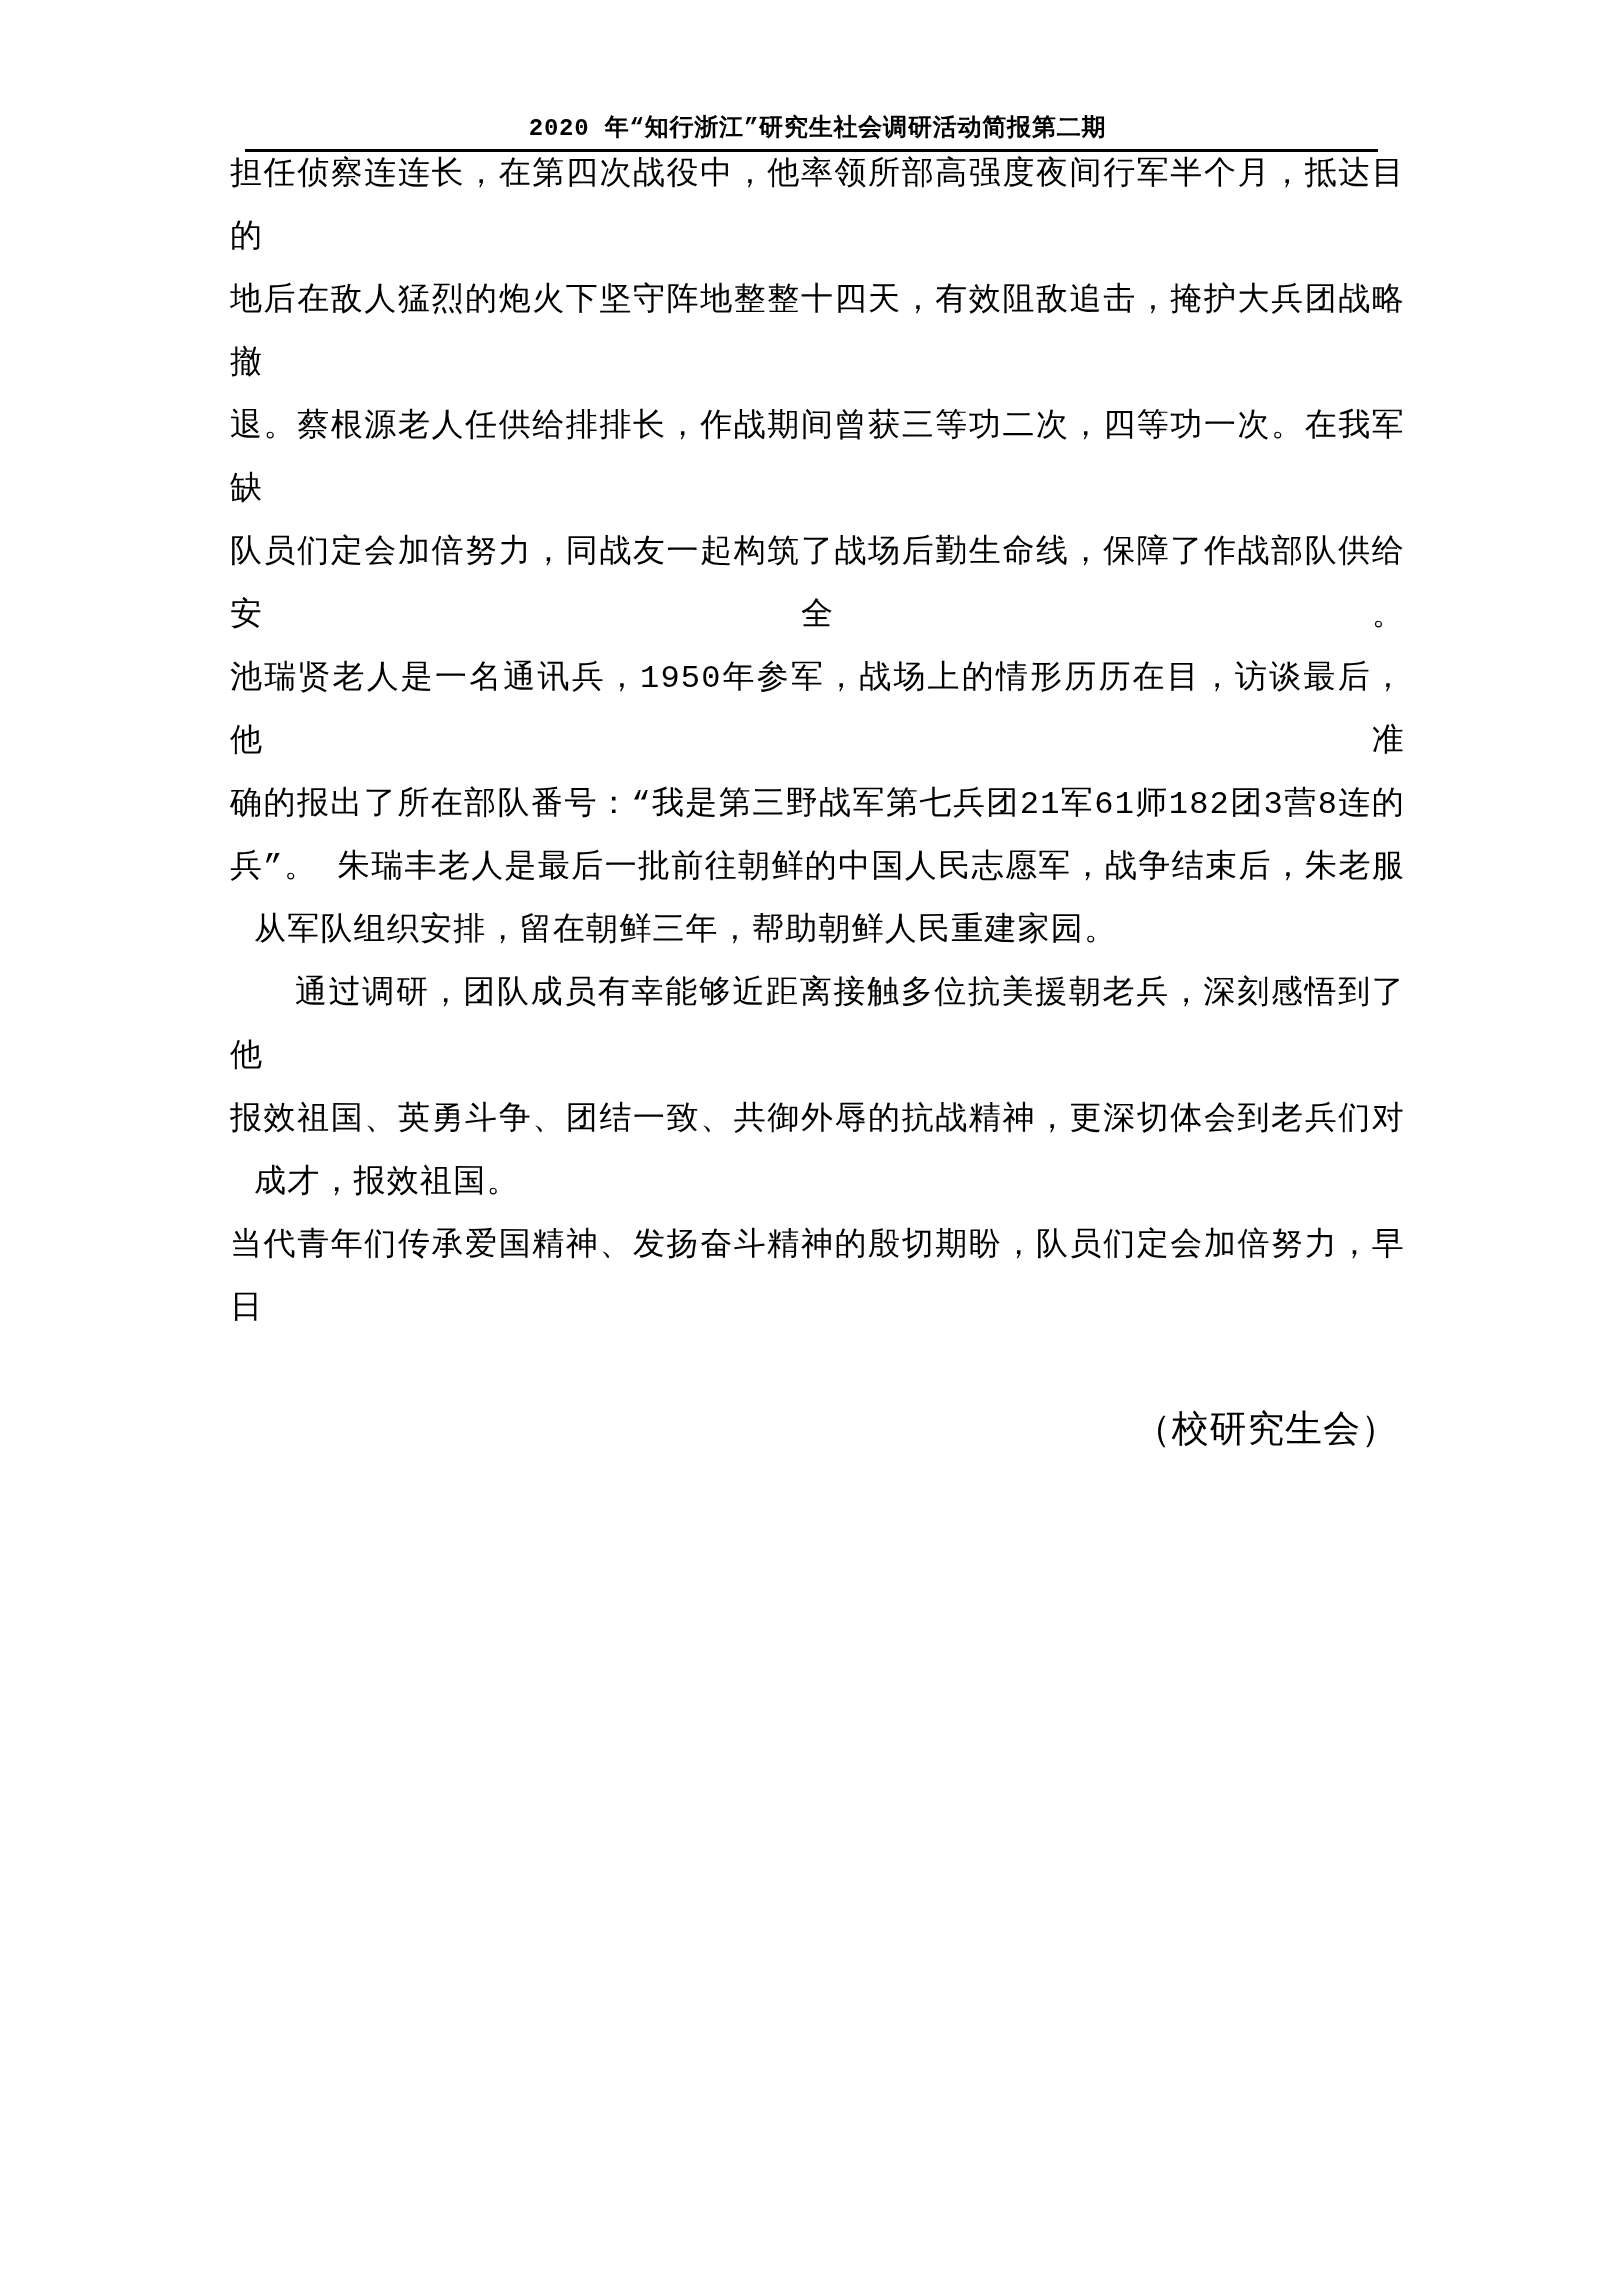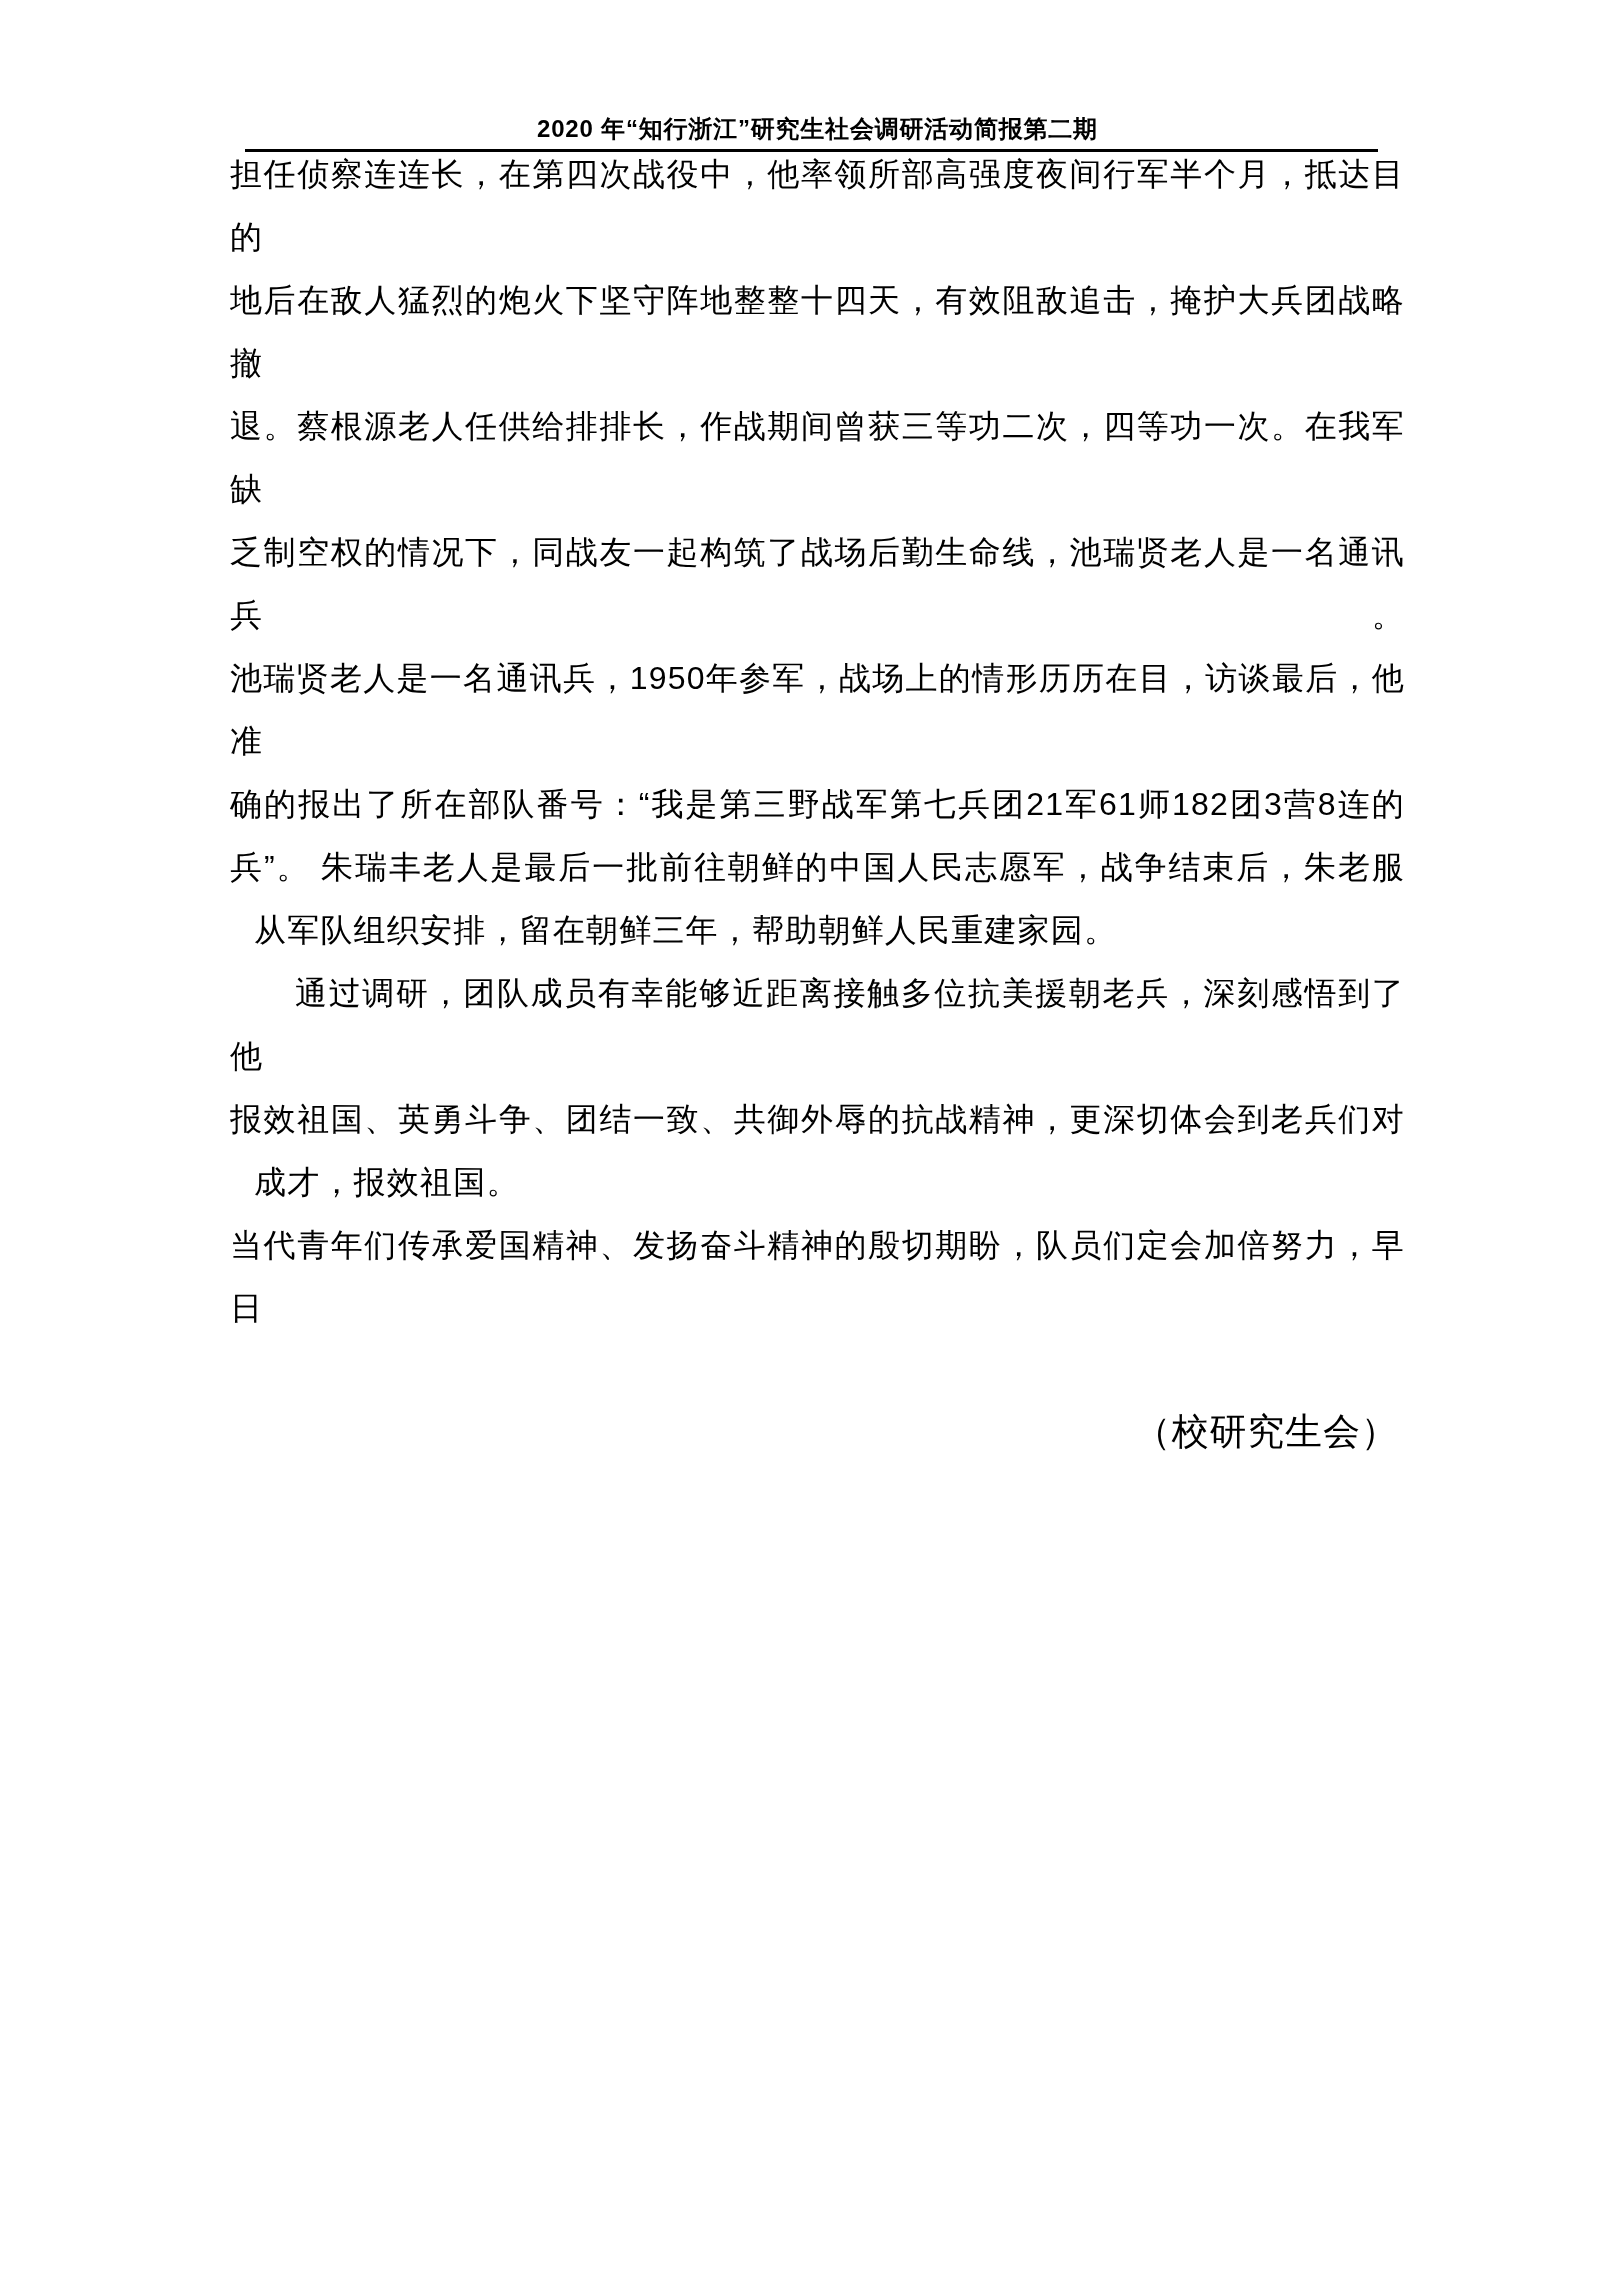"2020 年“知行浙江”研究生社会调研活动简报第二期" .page { font-family: Liberation Sans, sans-serif -> Liberation Mono, monospace }
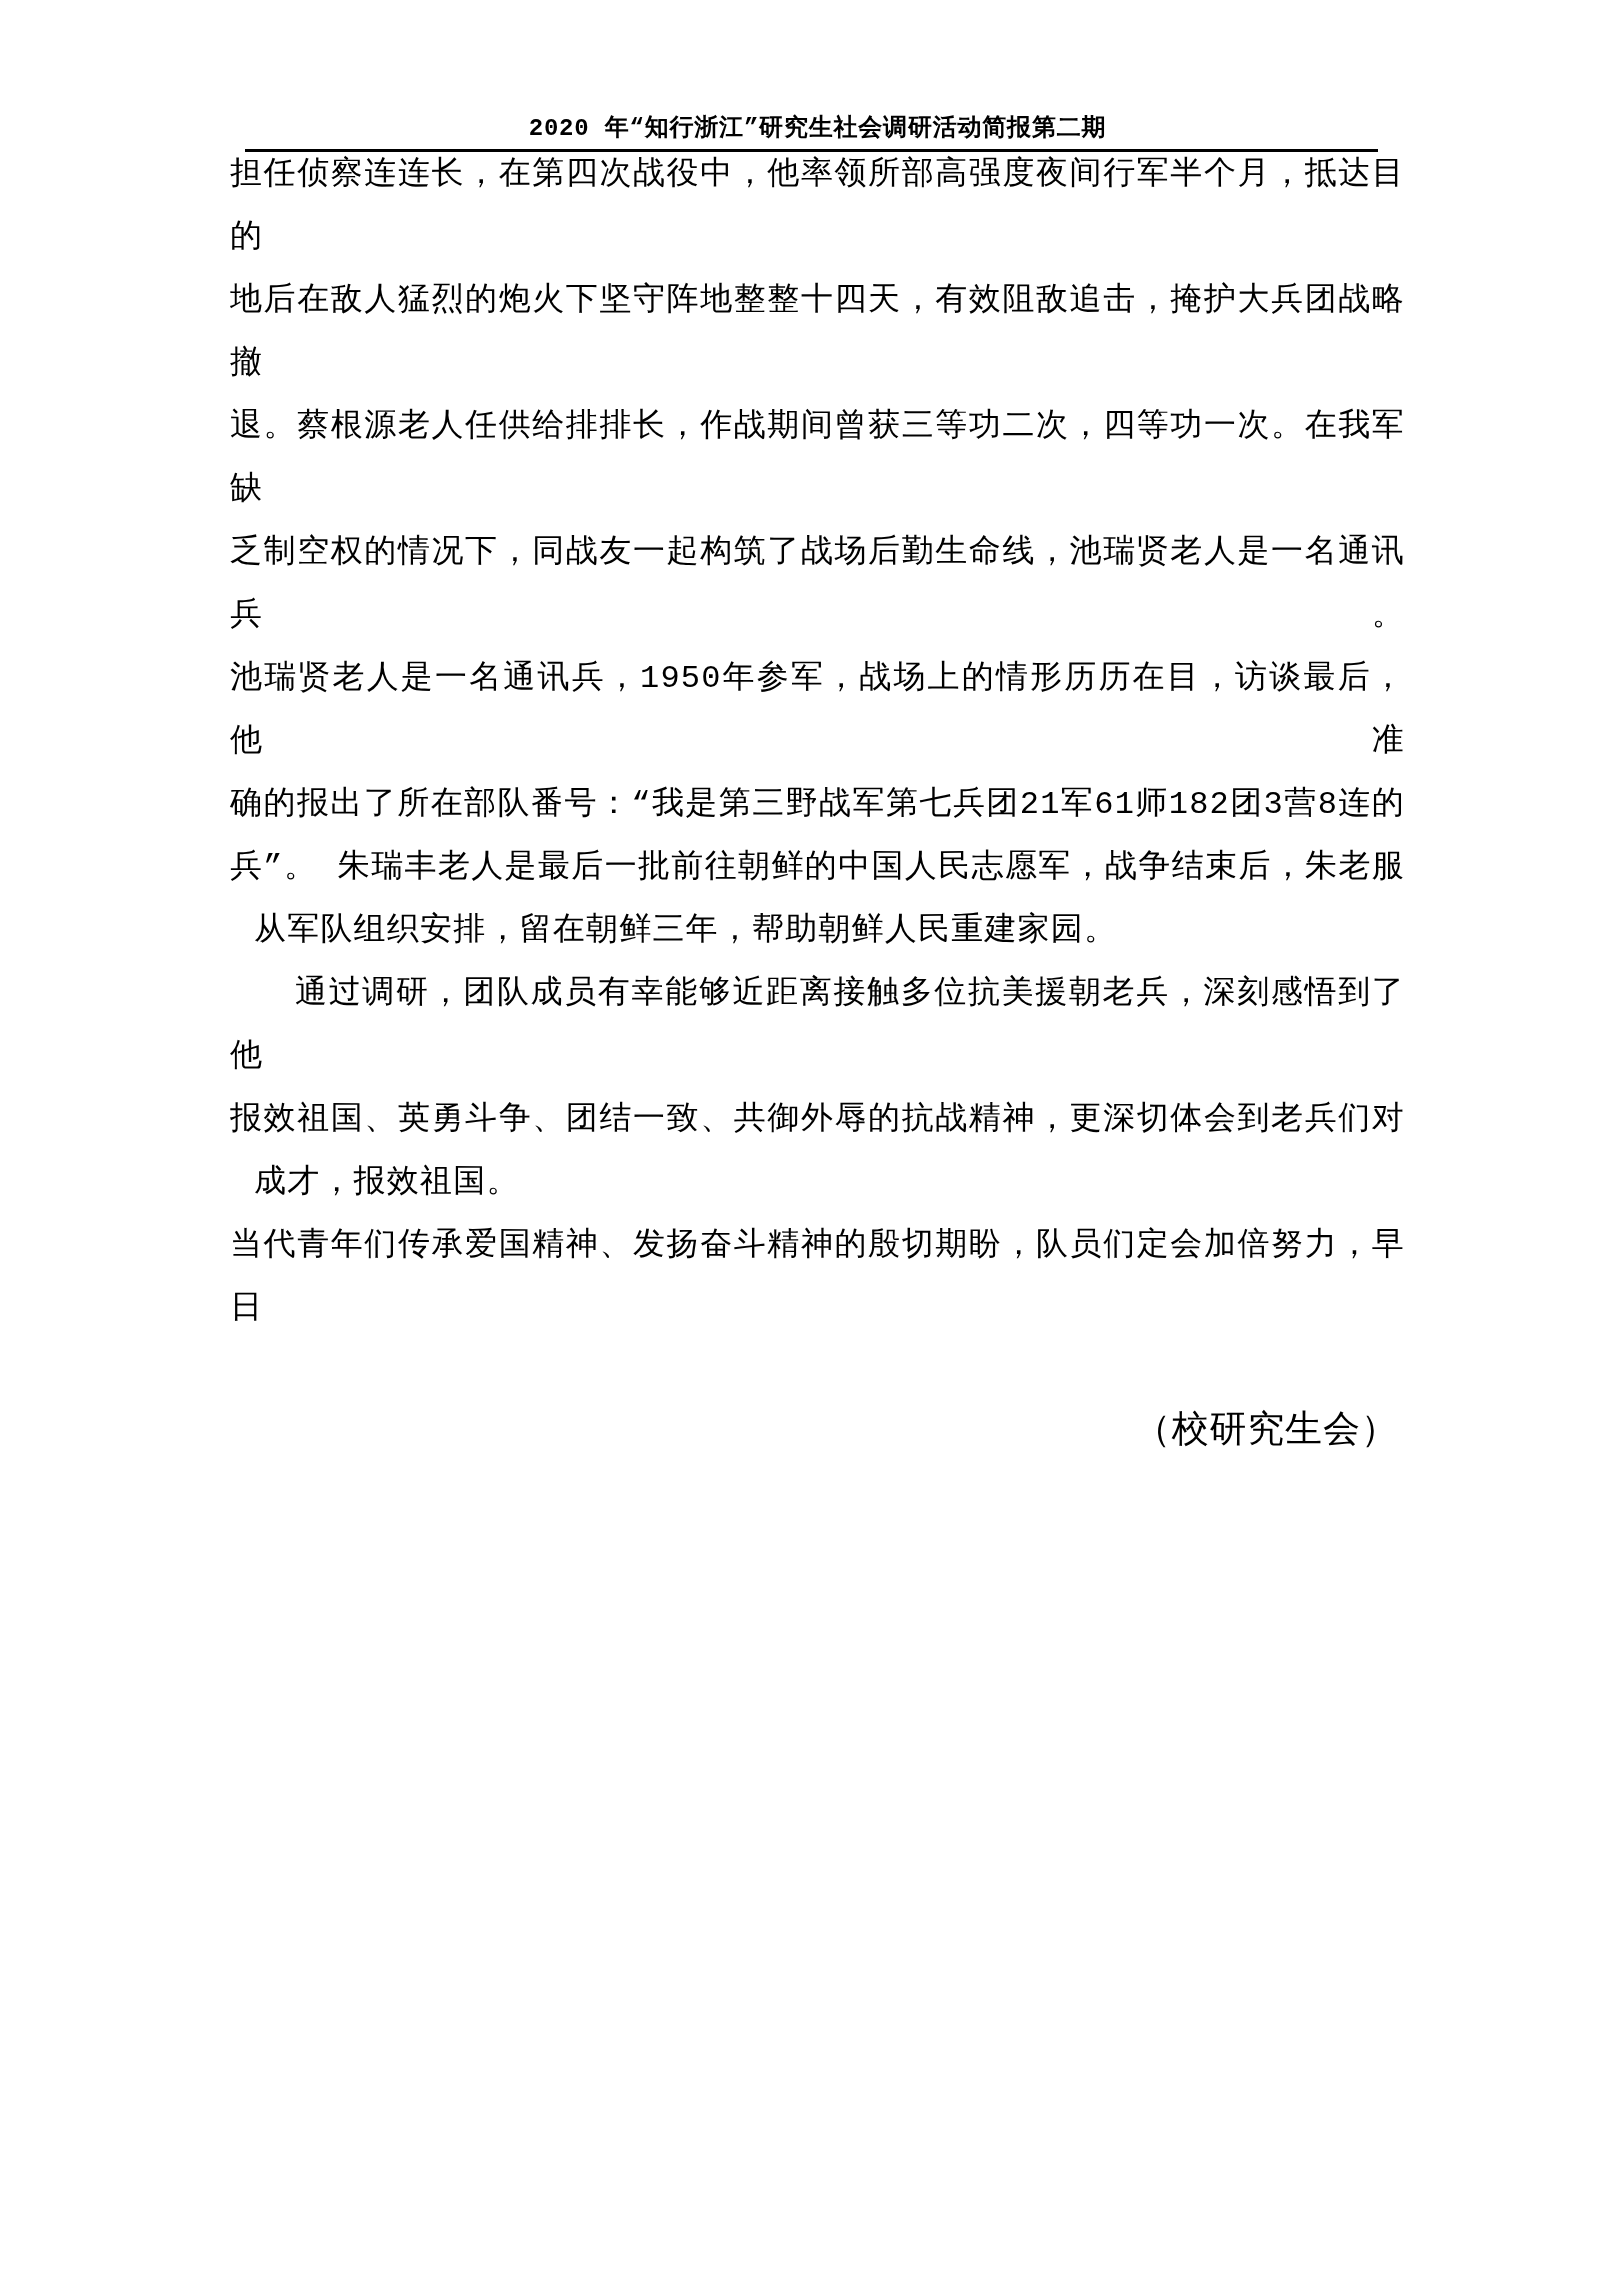"乏制空权的情况下，同战友一起构筑了战场后勤生命线，池瑞贤老人是一名通讯兵。" div.line { text: 乏制空权的情况下，同战友一起构筑了战场后勤生命线，池瑞贤老人是一名通讯兵 -> 队员们定会加倍努力，同战友一起构筑了战场后勤生命线，保障了作战部队供给安全 }
